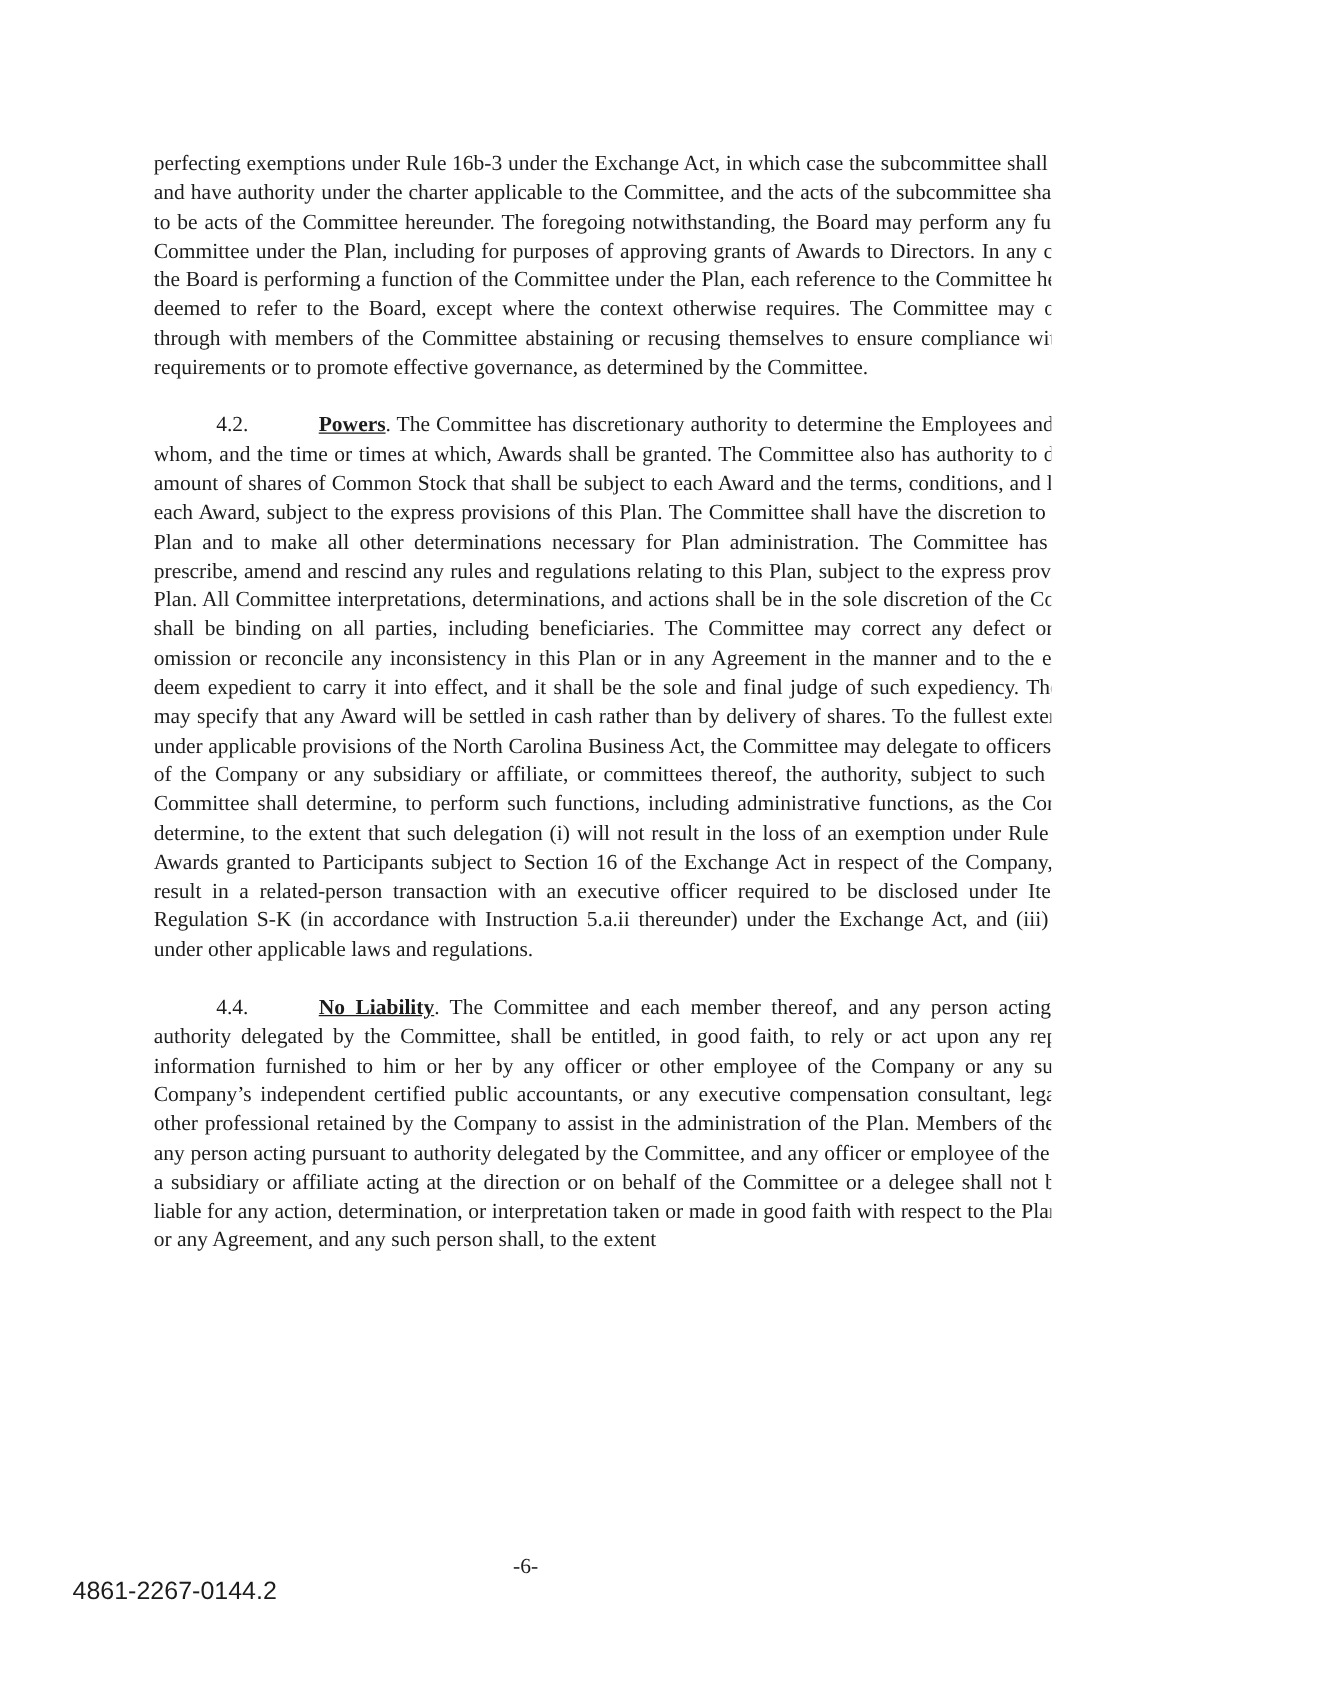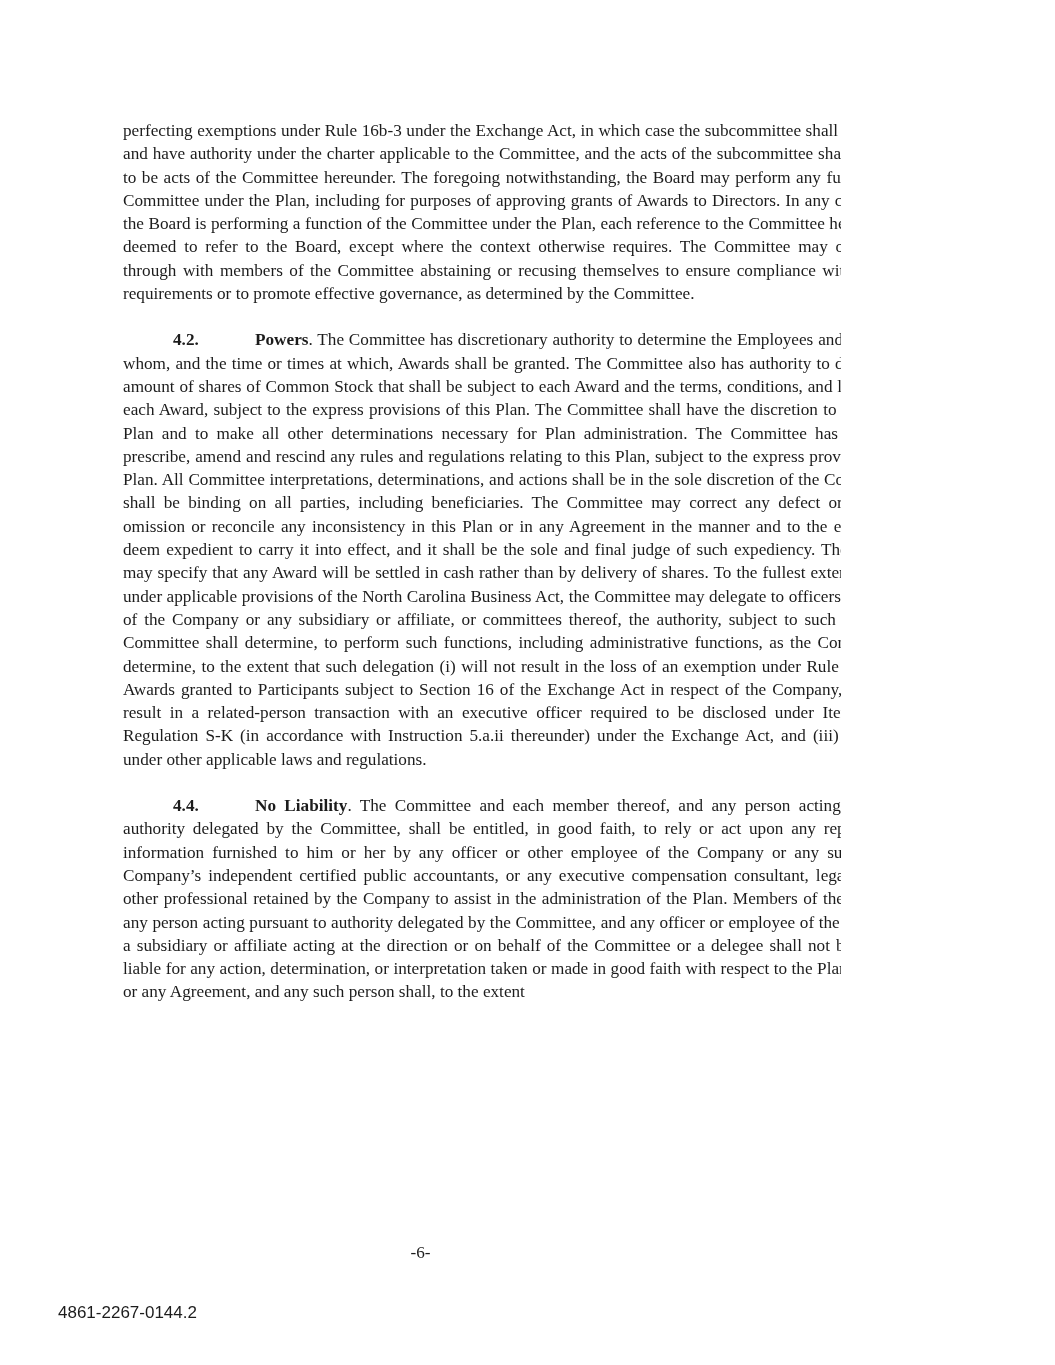"4.2." .num { font-weight: bold -> normal }
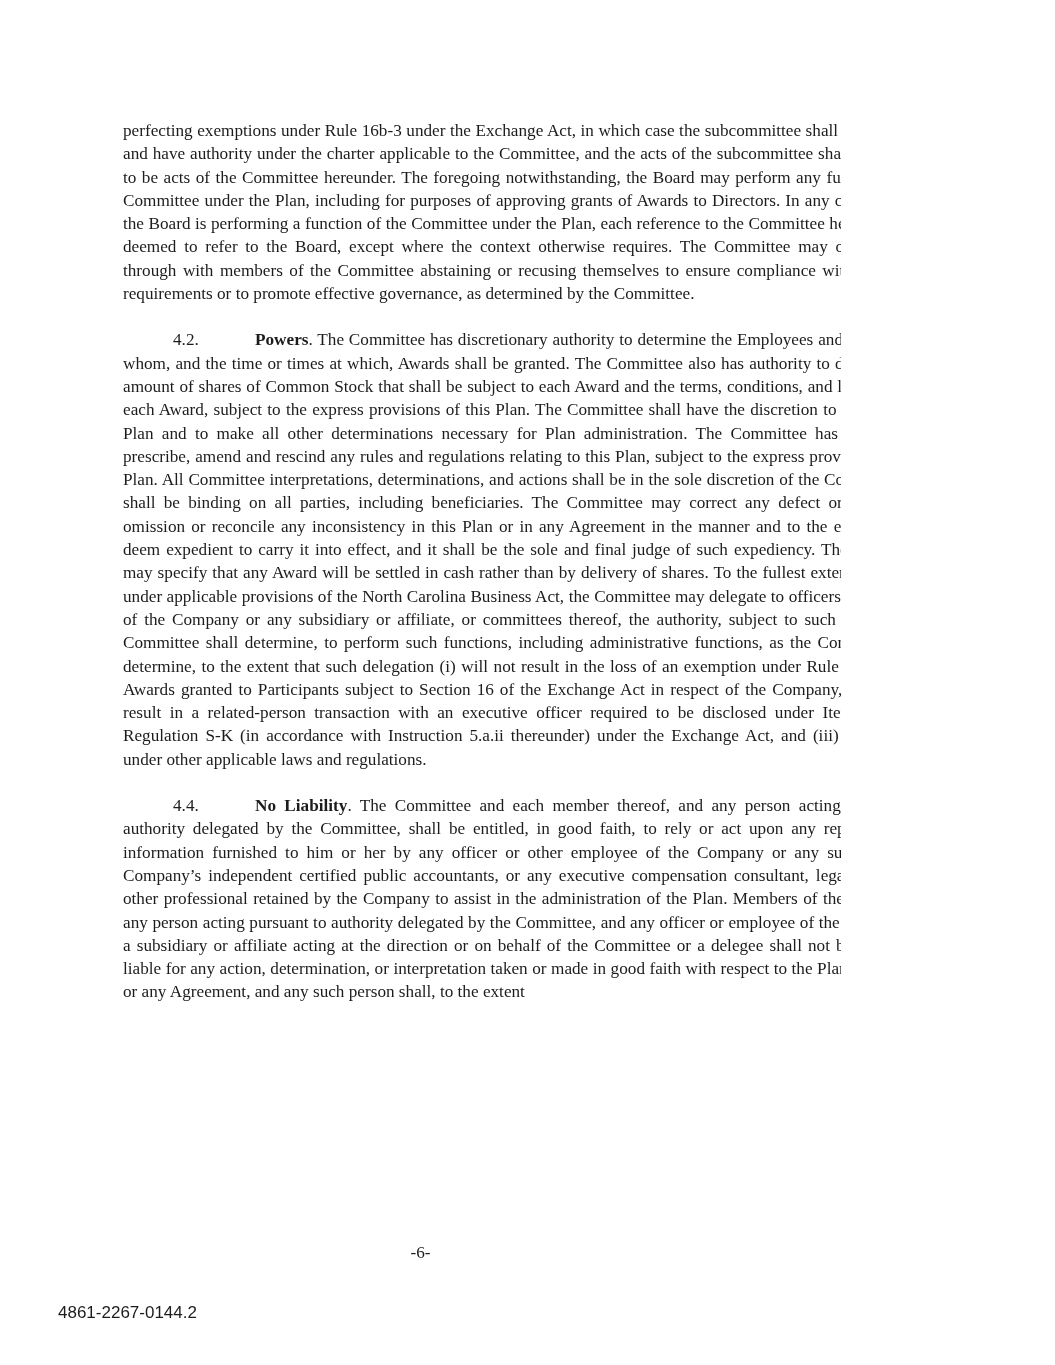"Powers" .hd { text-decoration: none -> underline }
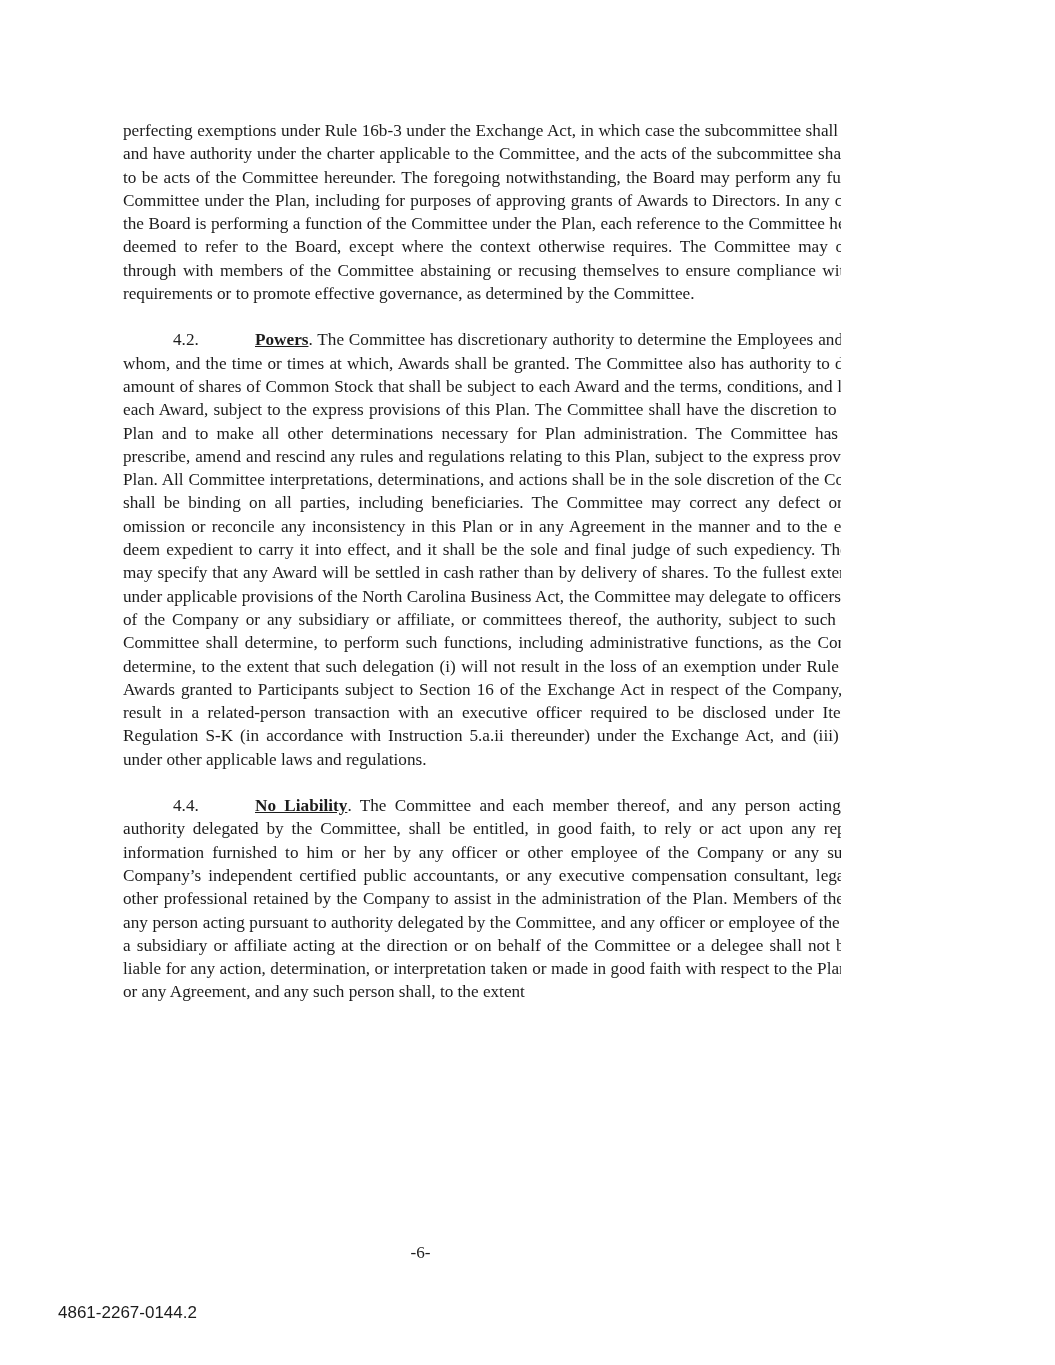"4861-2267-0144.2" .docid { font-size: 17px -> 20px; margin-top: 40px -> none }
